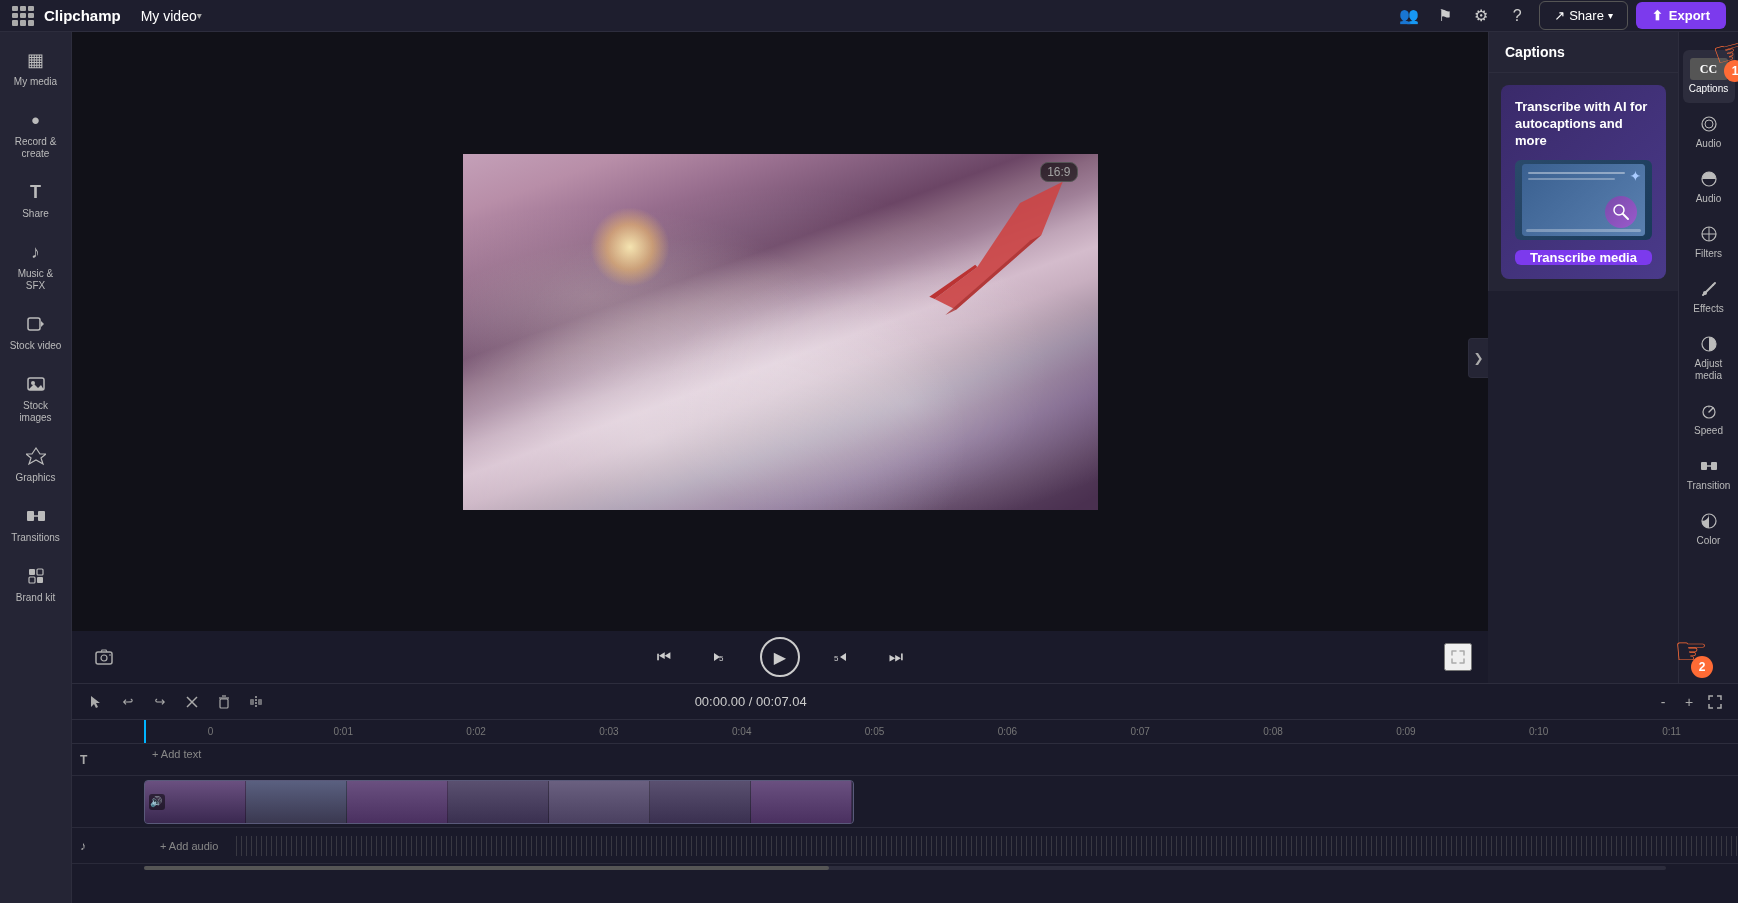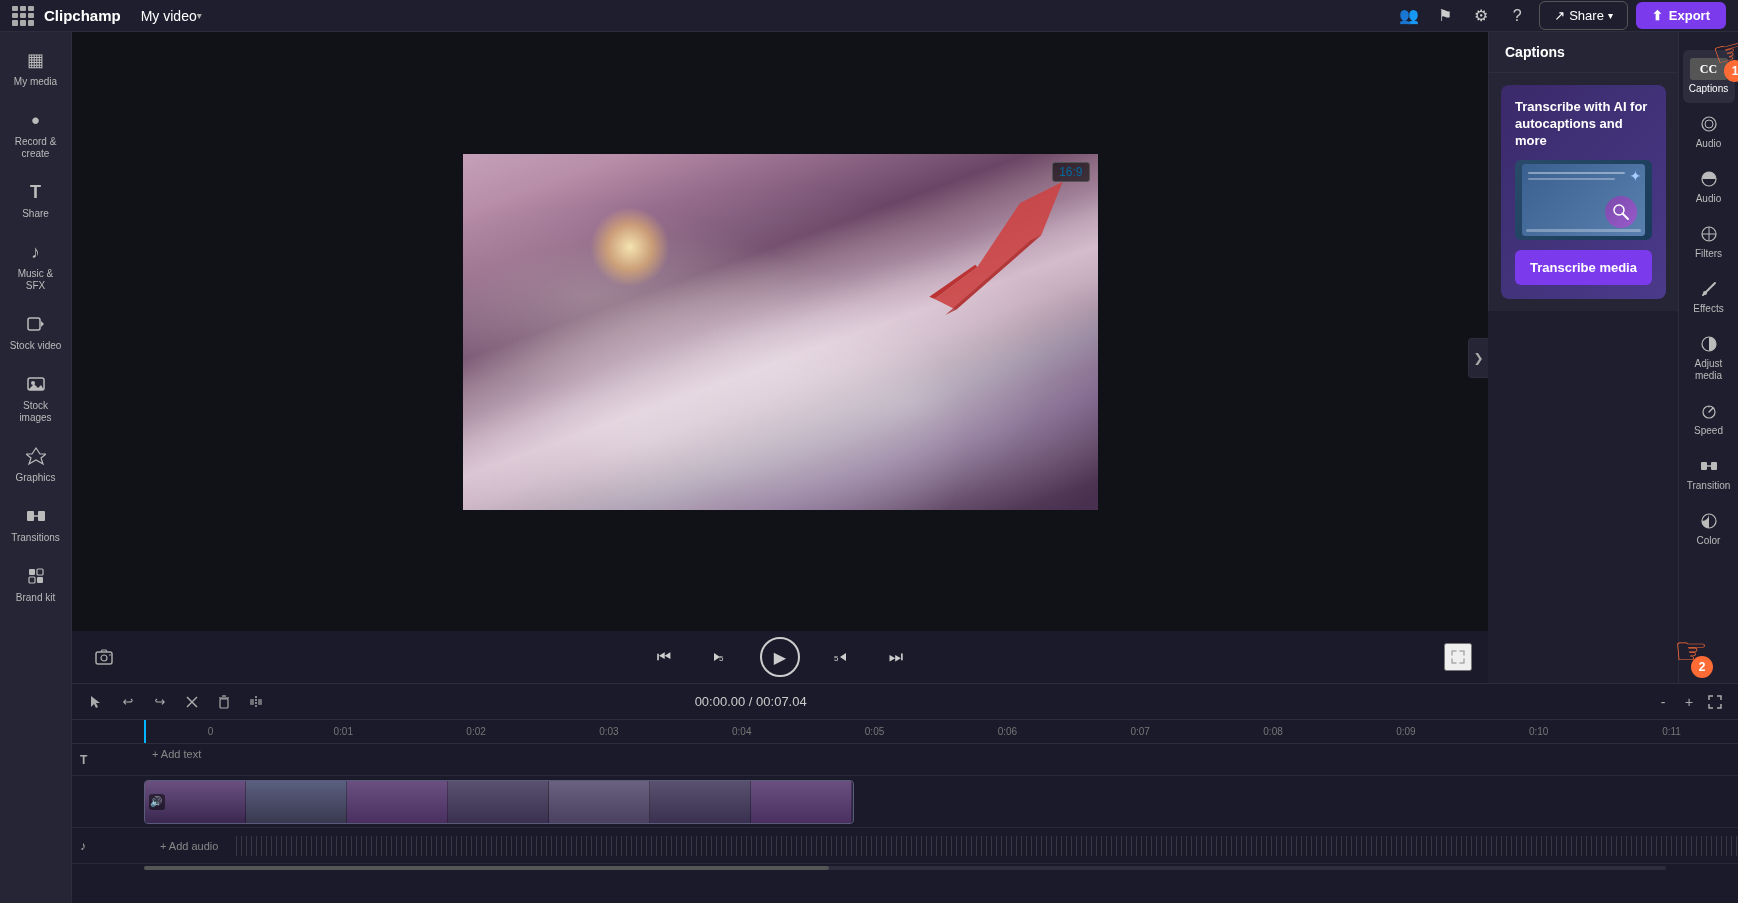"16:9" .aspect-badge { border-radius: 3px -> 8px; color: #0369a1 -> #a3a3a3; right: 8px -> 20px }
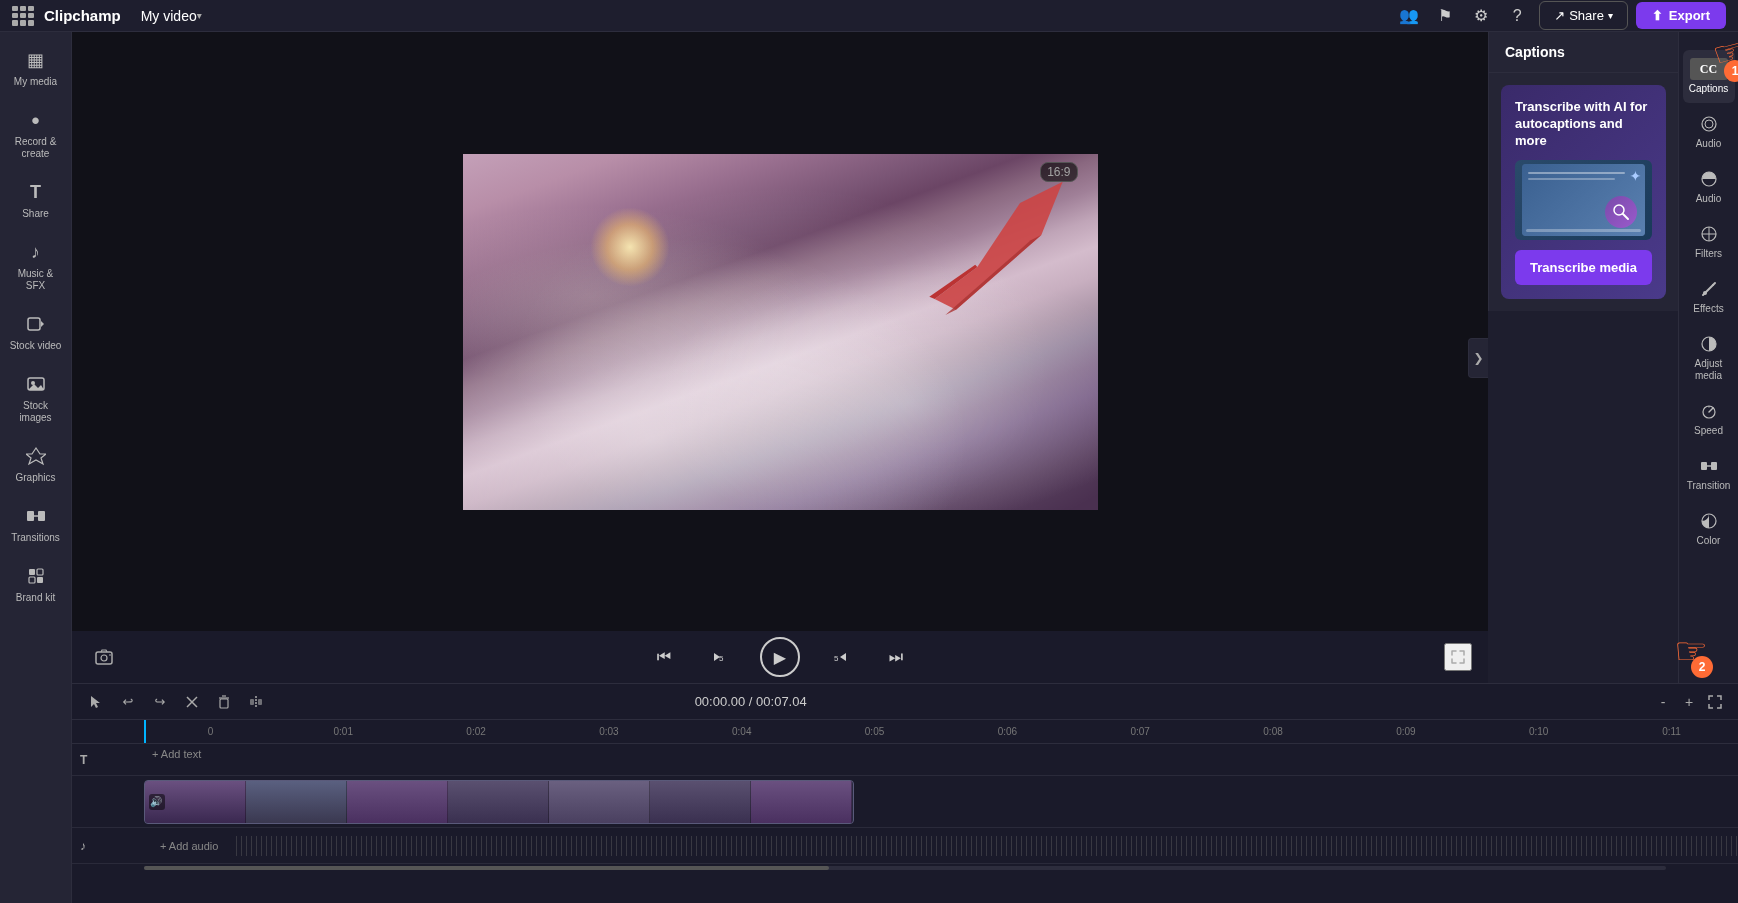"Transcribe media" .transcribe-btn { padding: 10px -> none }
